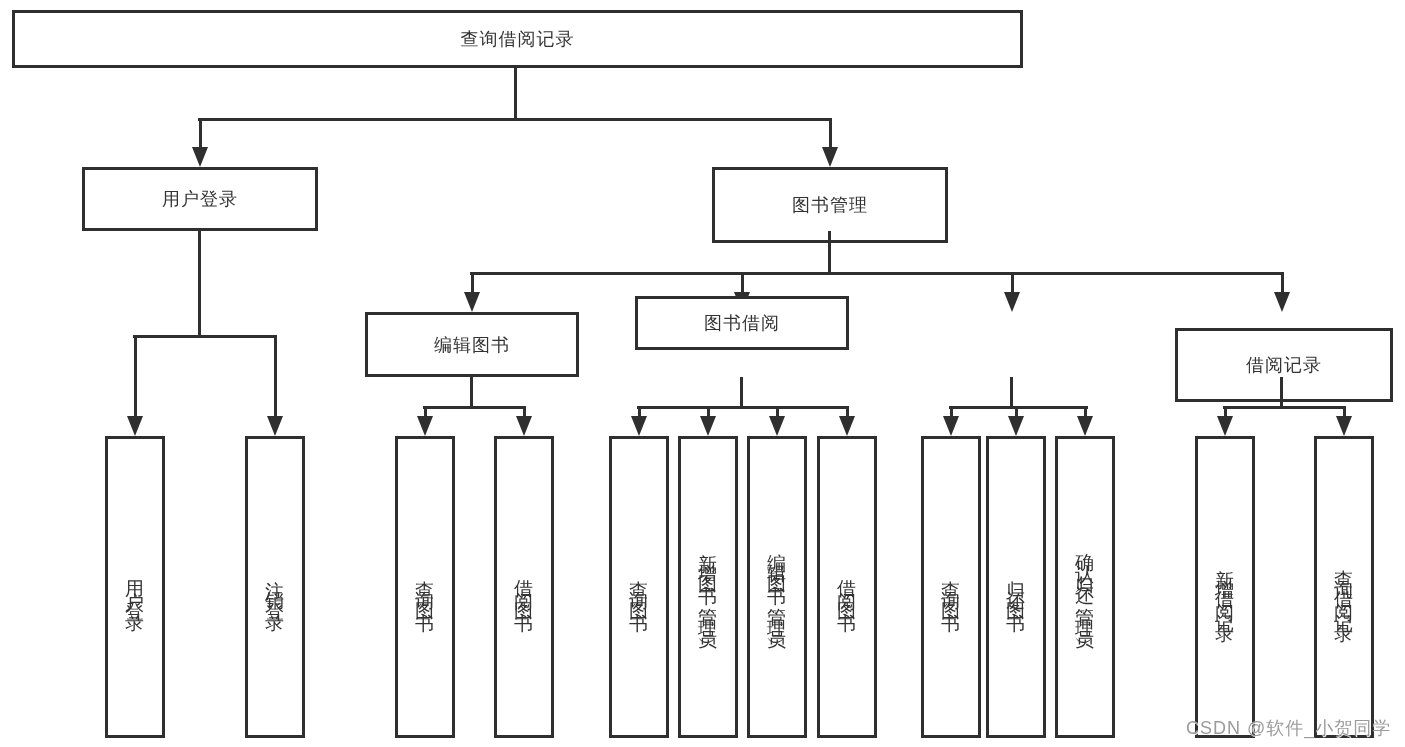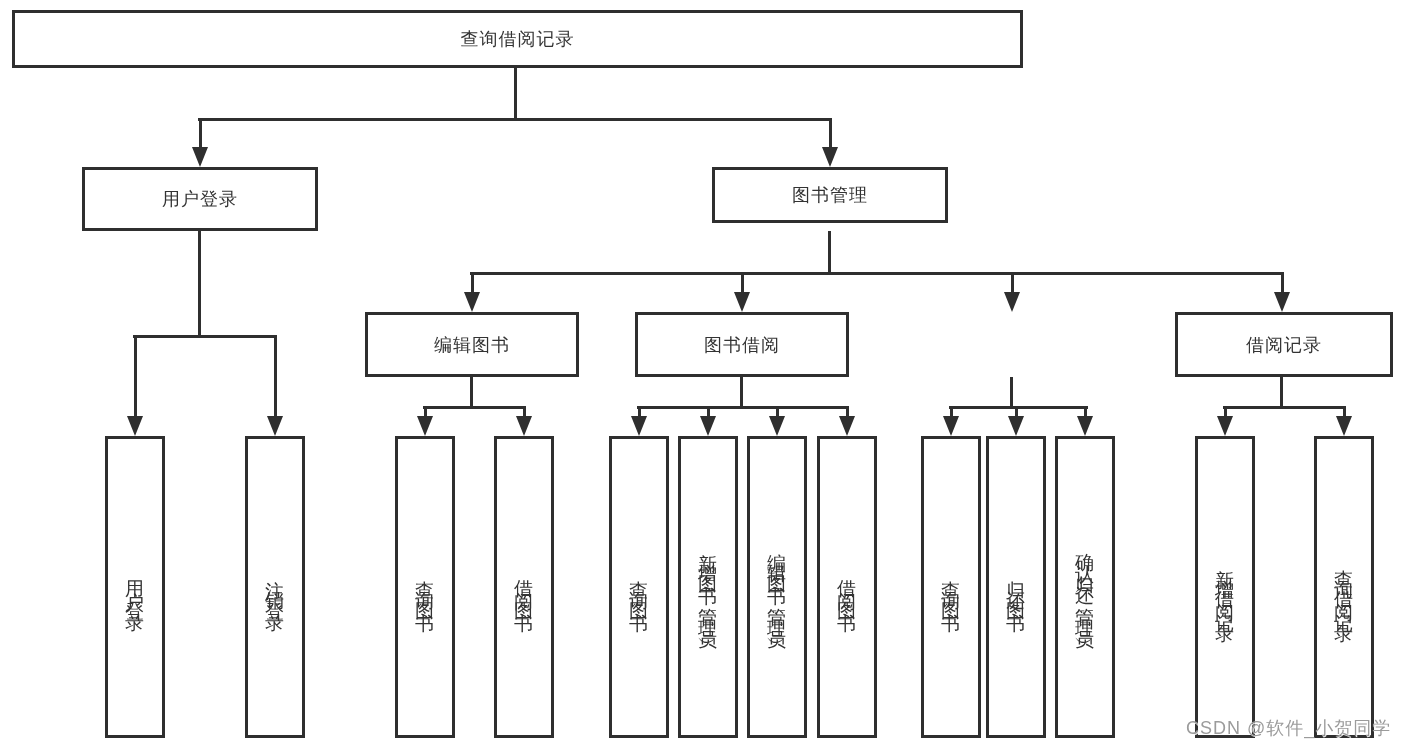"图书管理" div.node { height: 56px -> 76px }
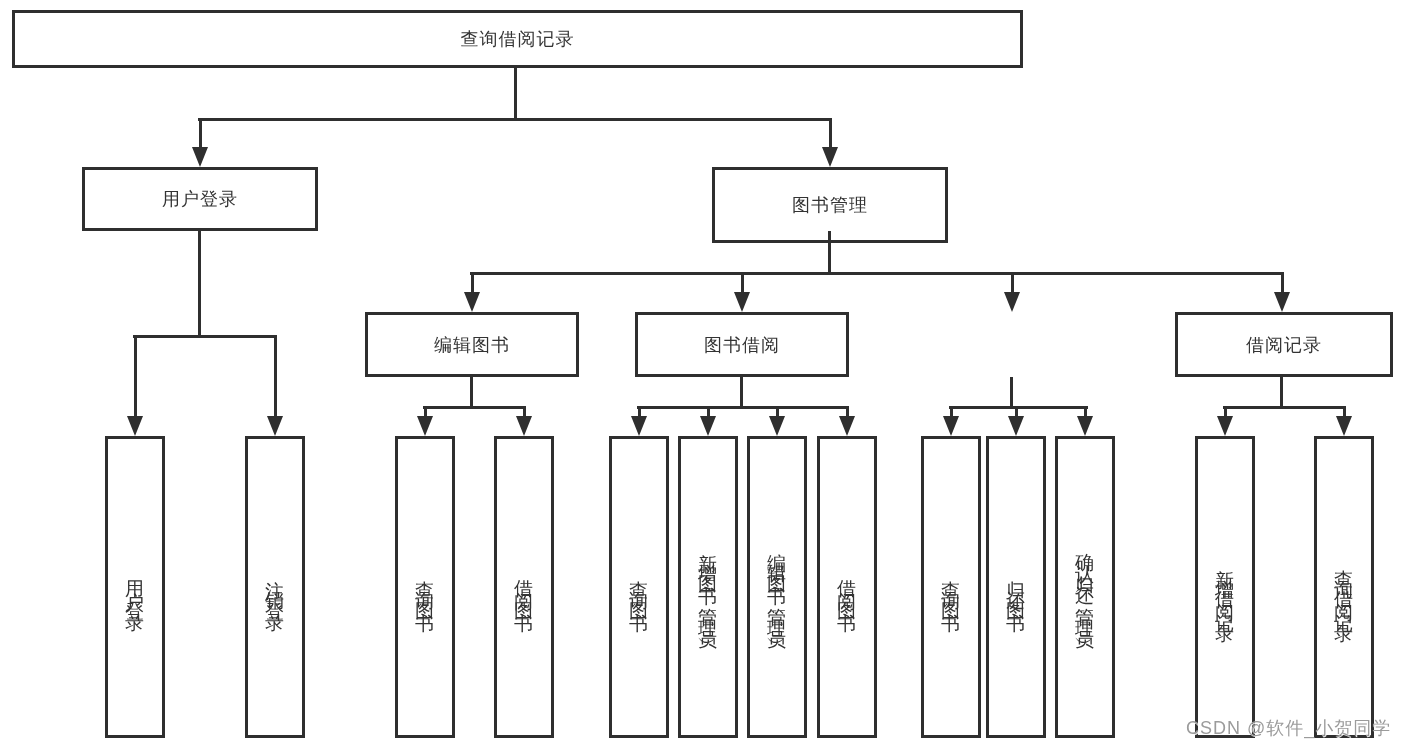"图书借阅" div.node { height: 65px -> 54px; top: 312px -> 296px }
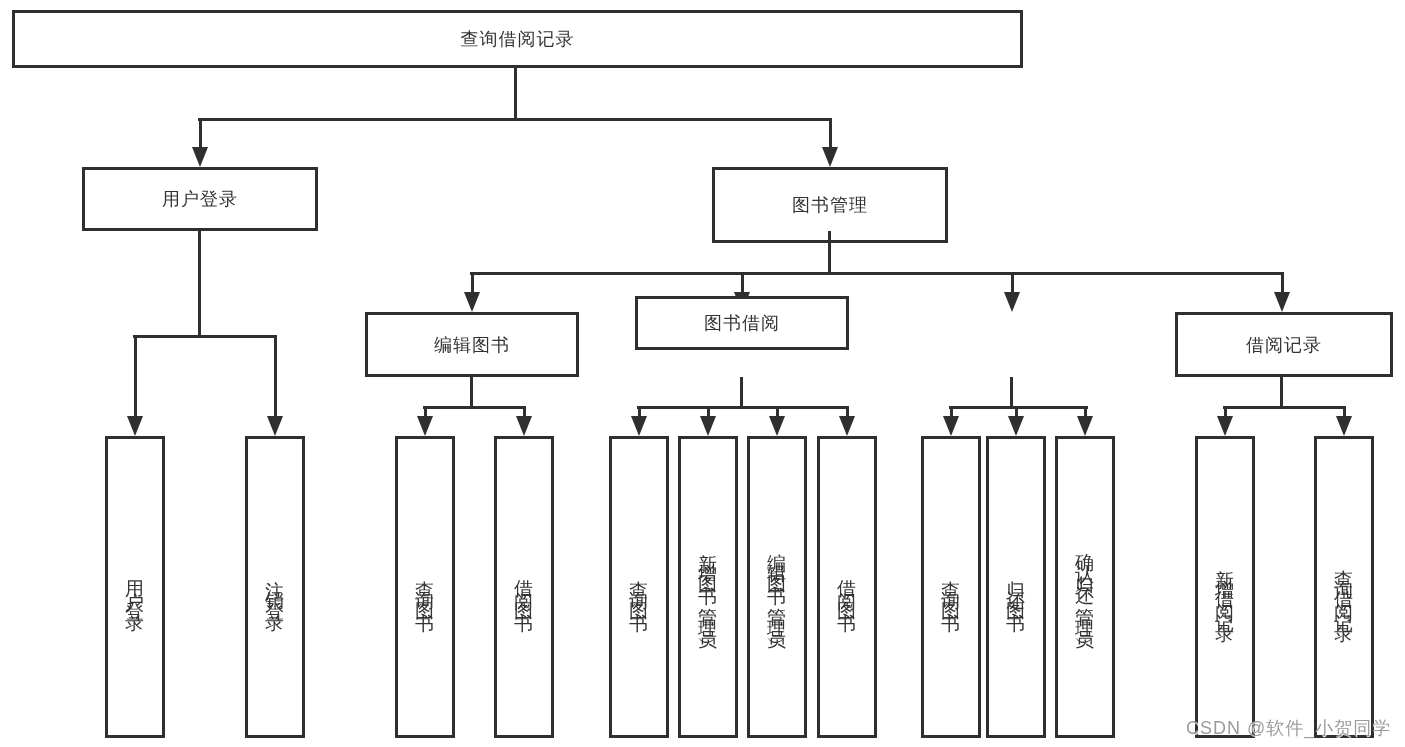"借阅记录" div.node { height: 65px -> 74px; top: 312px -> 328px }
